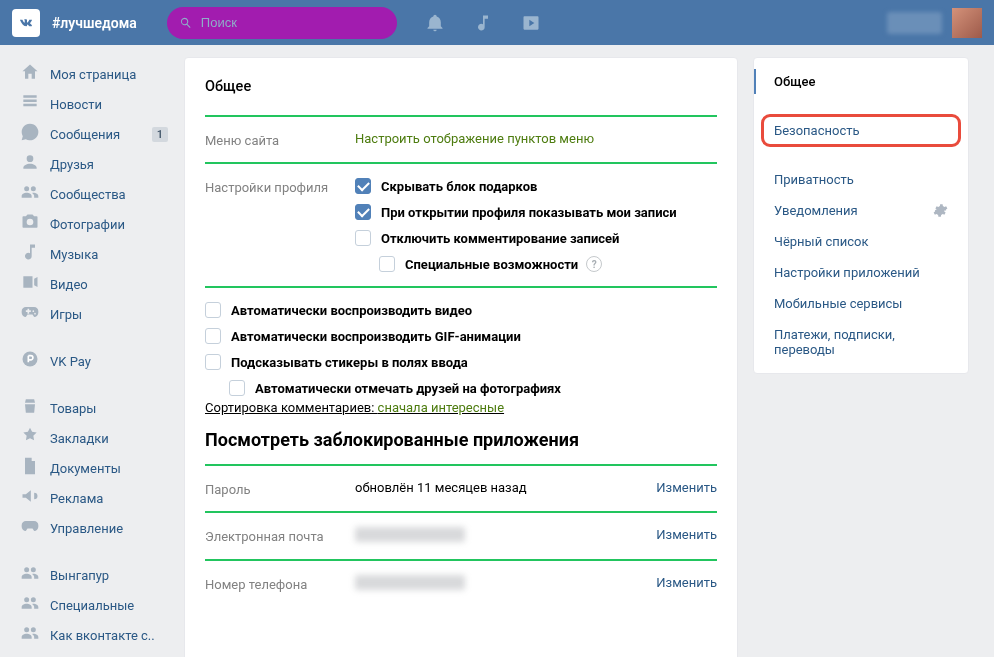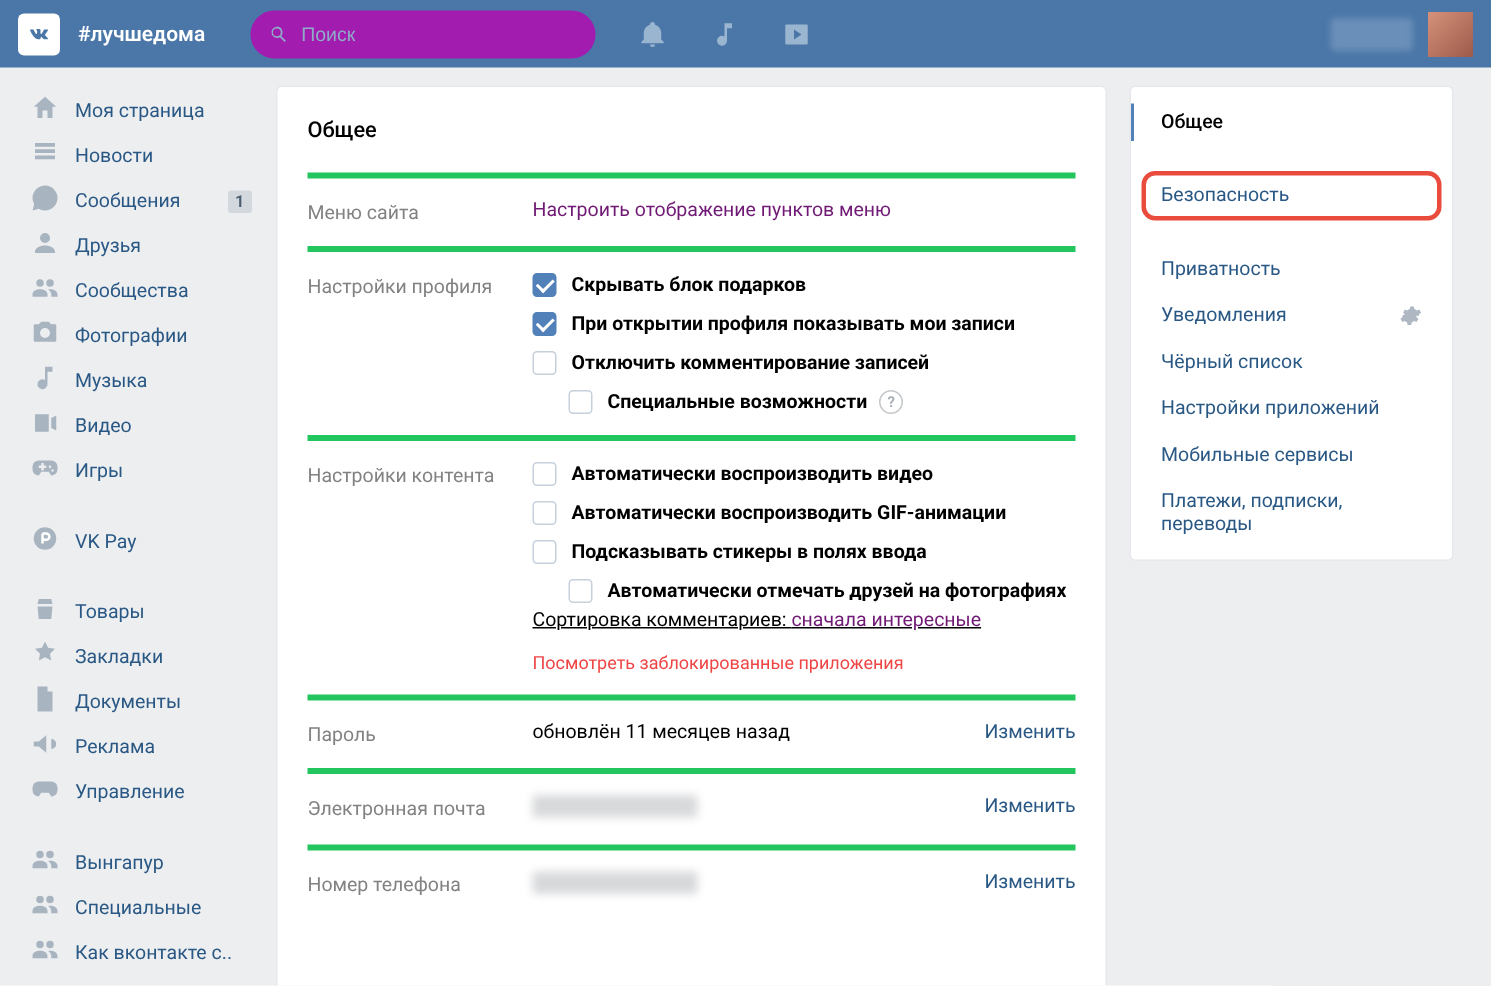"Меню сайта" .row { border-top: 4px solid #22c55e -> 2px solid #22c55e }
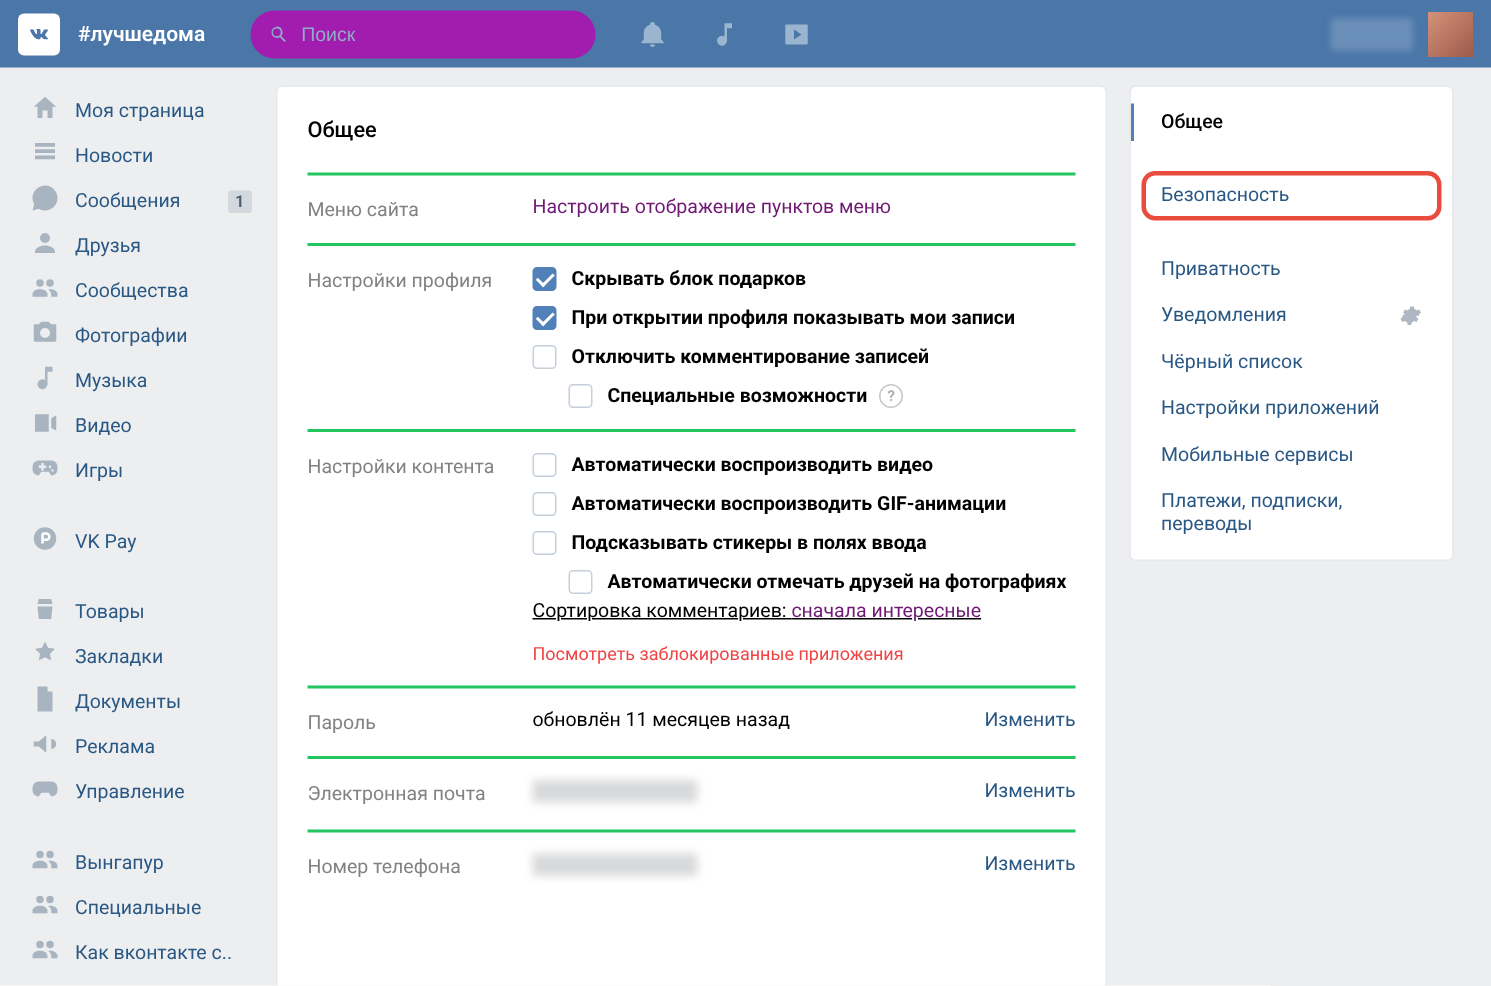"Настроить отображение пунктов меню" .link { color: #701a75 -> #4d7c0f }
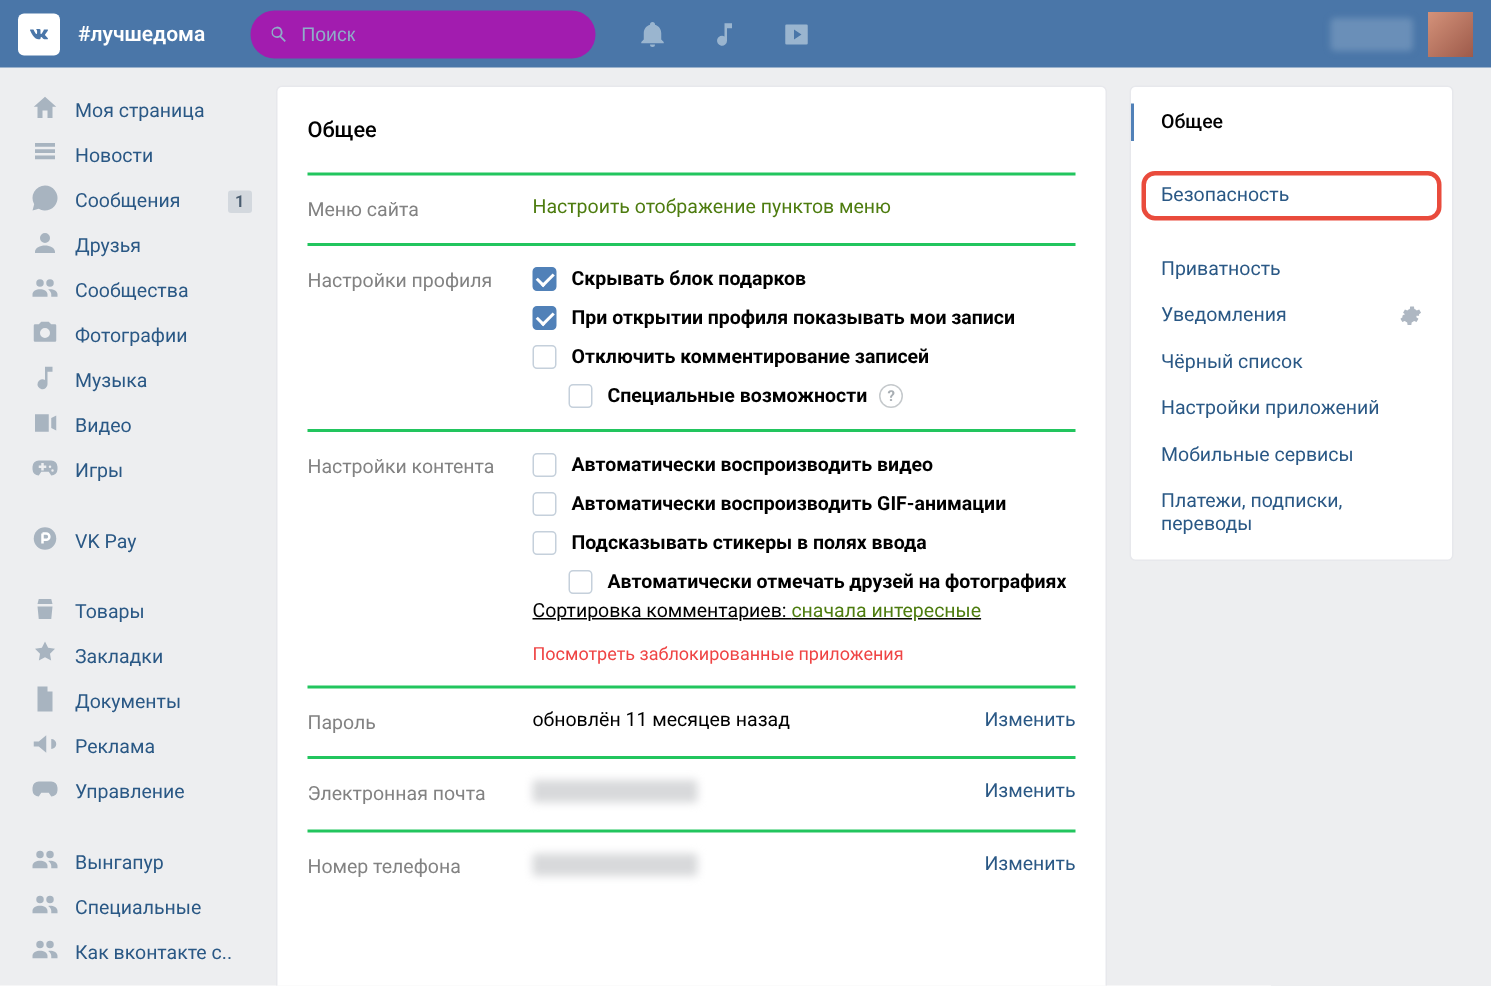"Настройки контента" div.row-label { html: <div>Настройки контента</div> -> none }
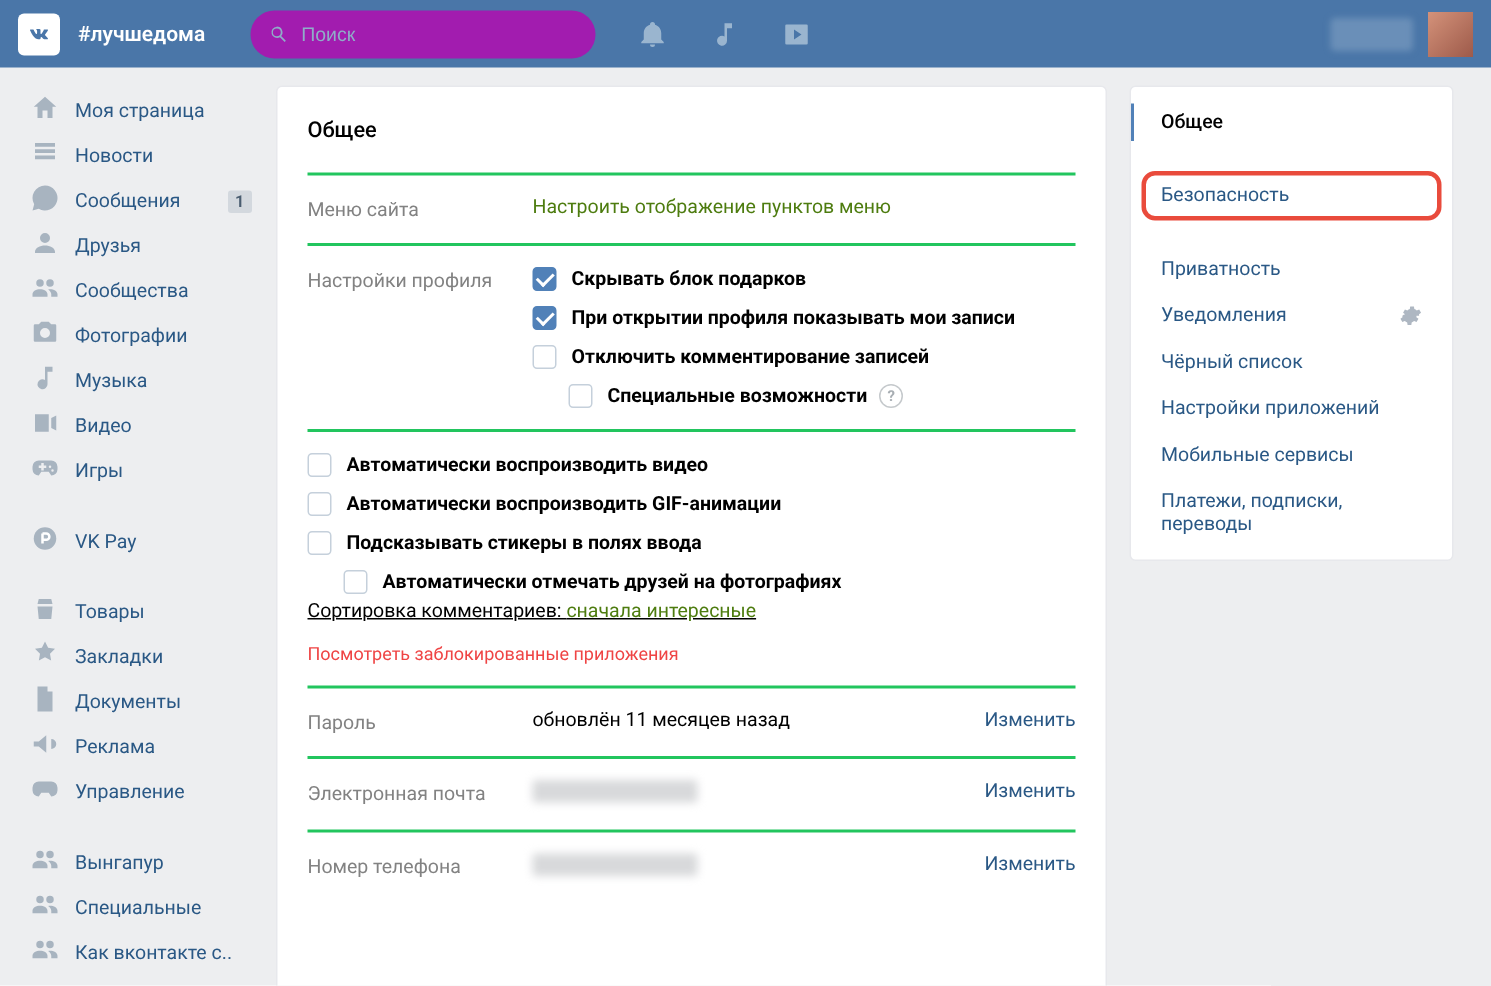"Посмотреть заблокированные приложения" .blocked-link { color: #ef4444 -> #000000; font-size: 12px -> 18px; font-weight: none -> bold }
